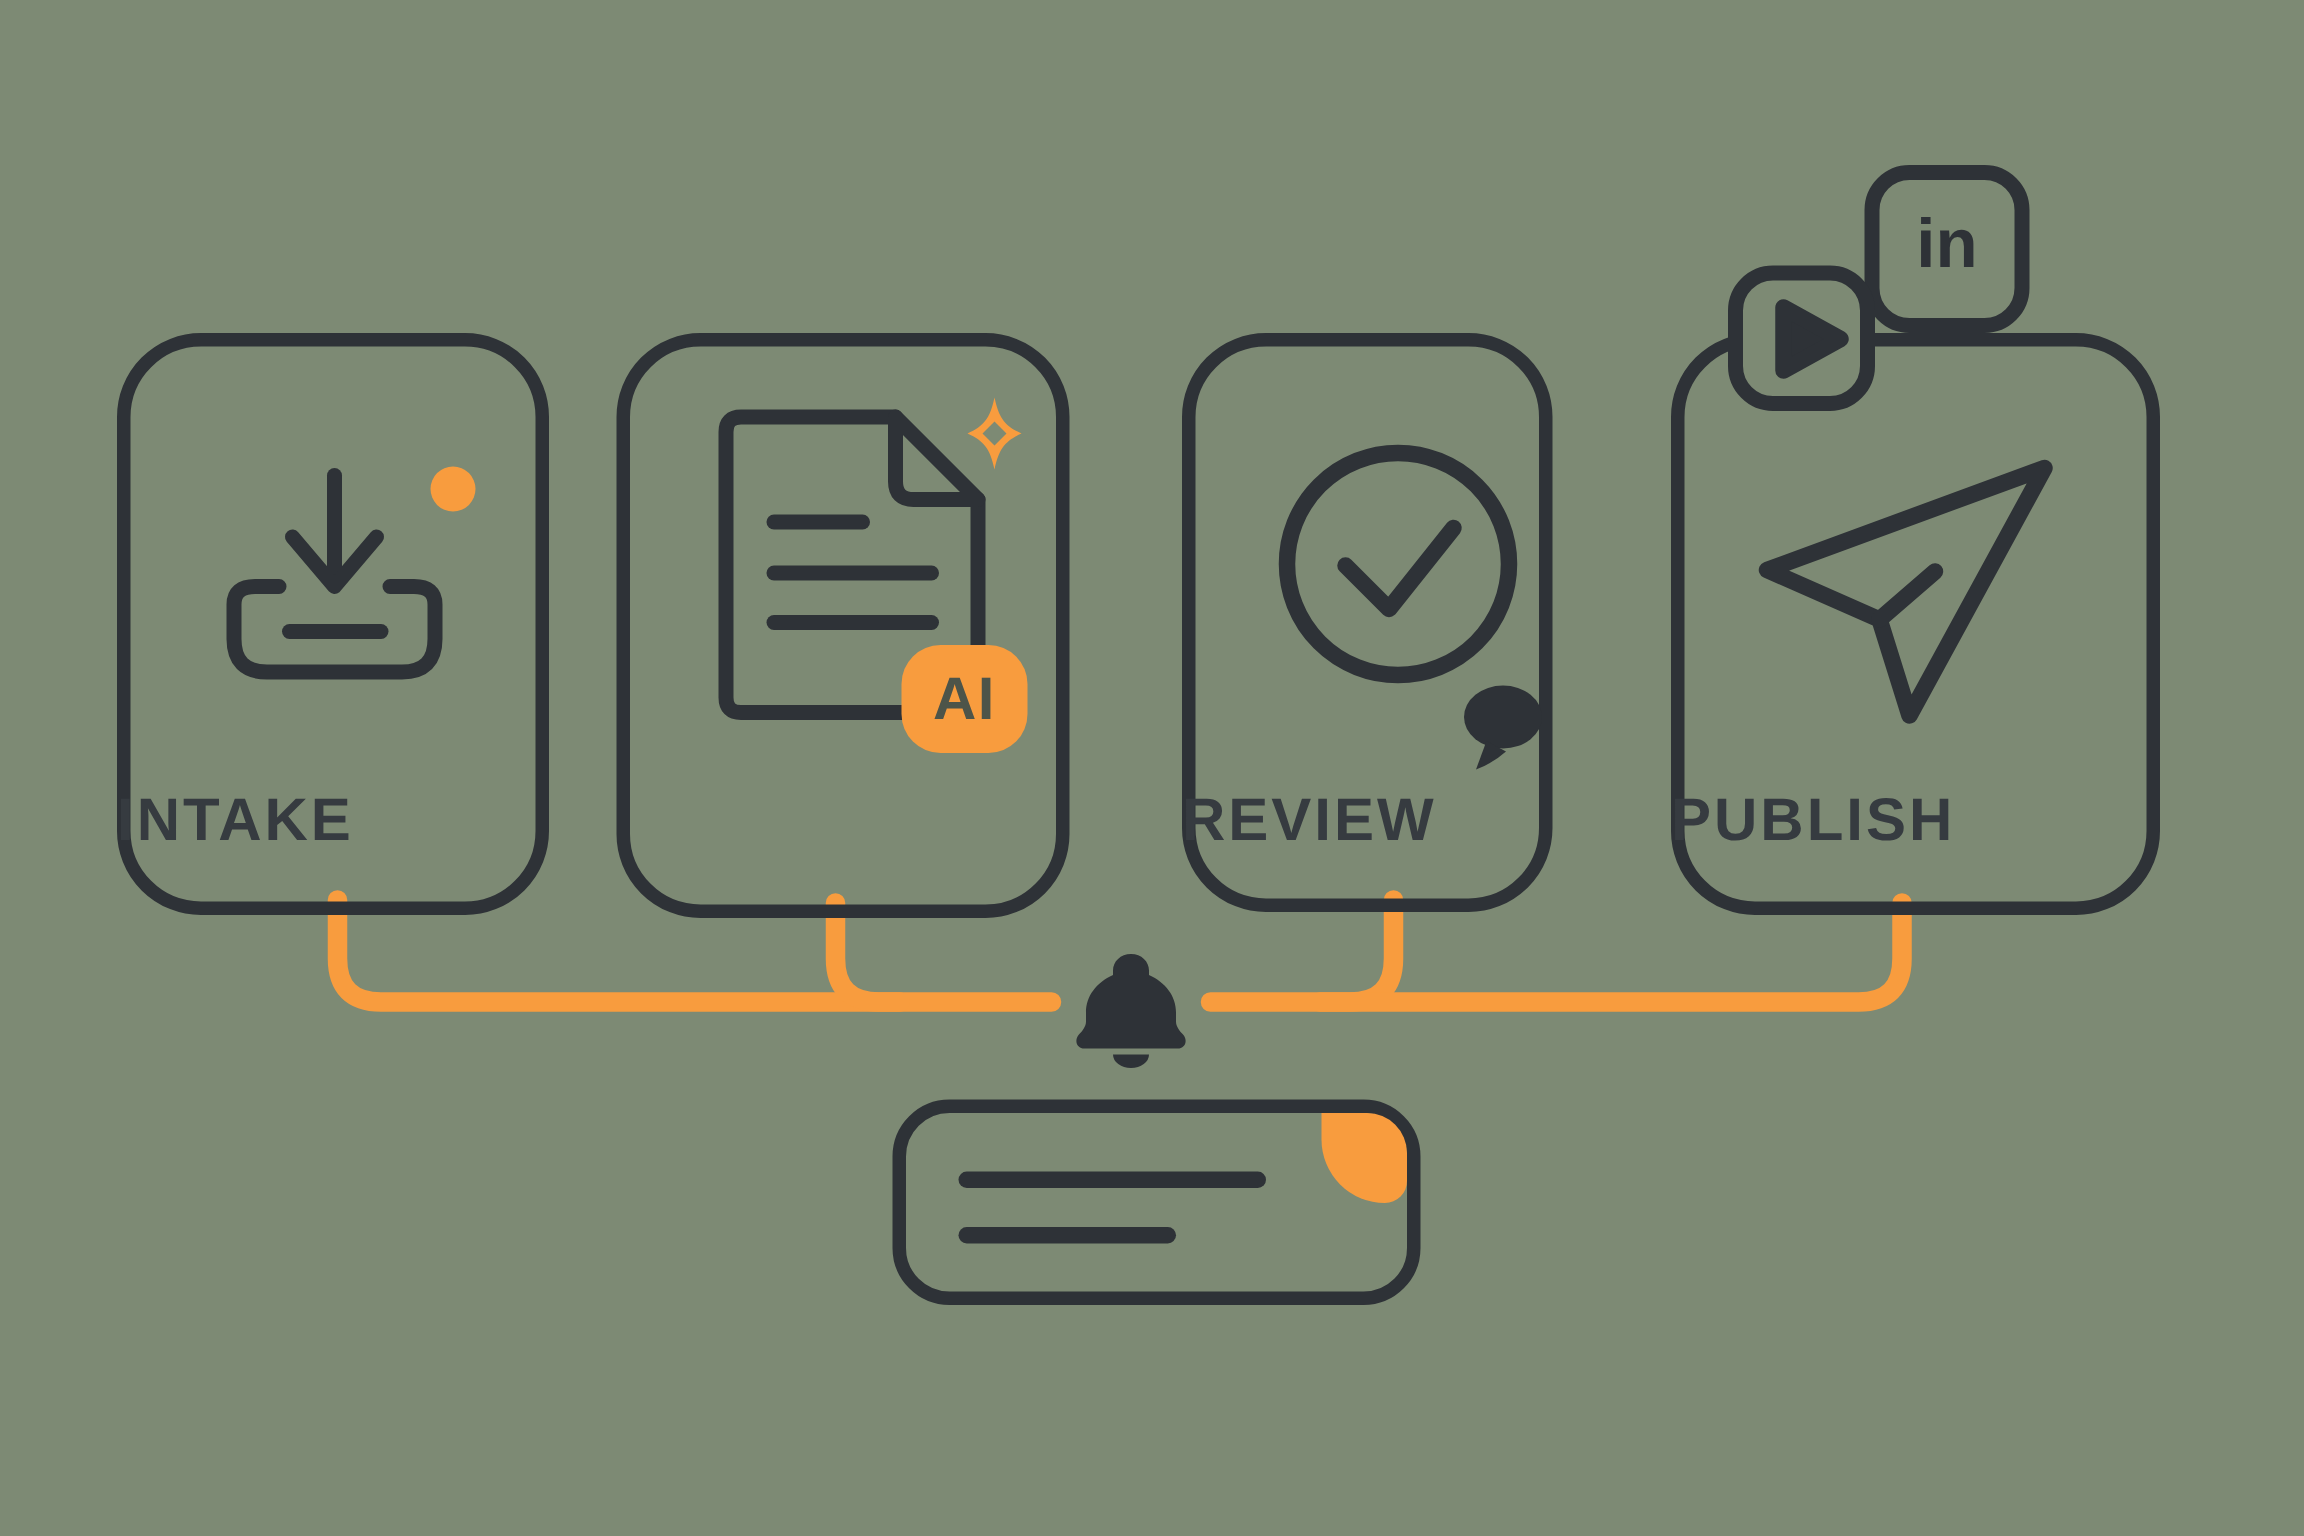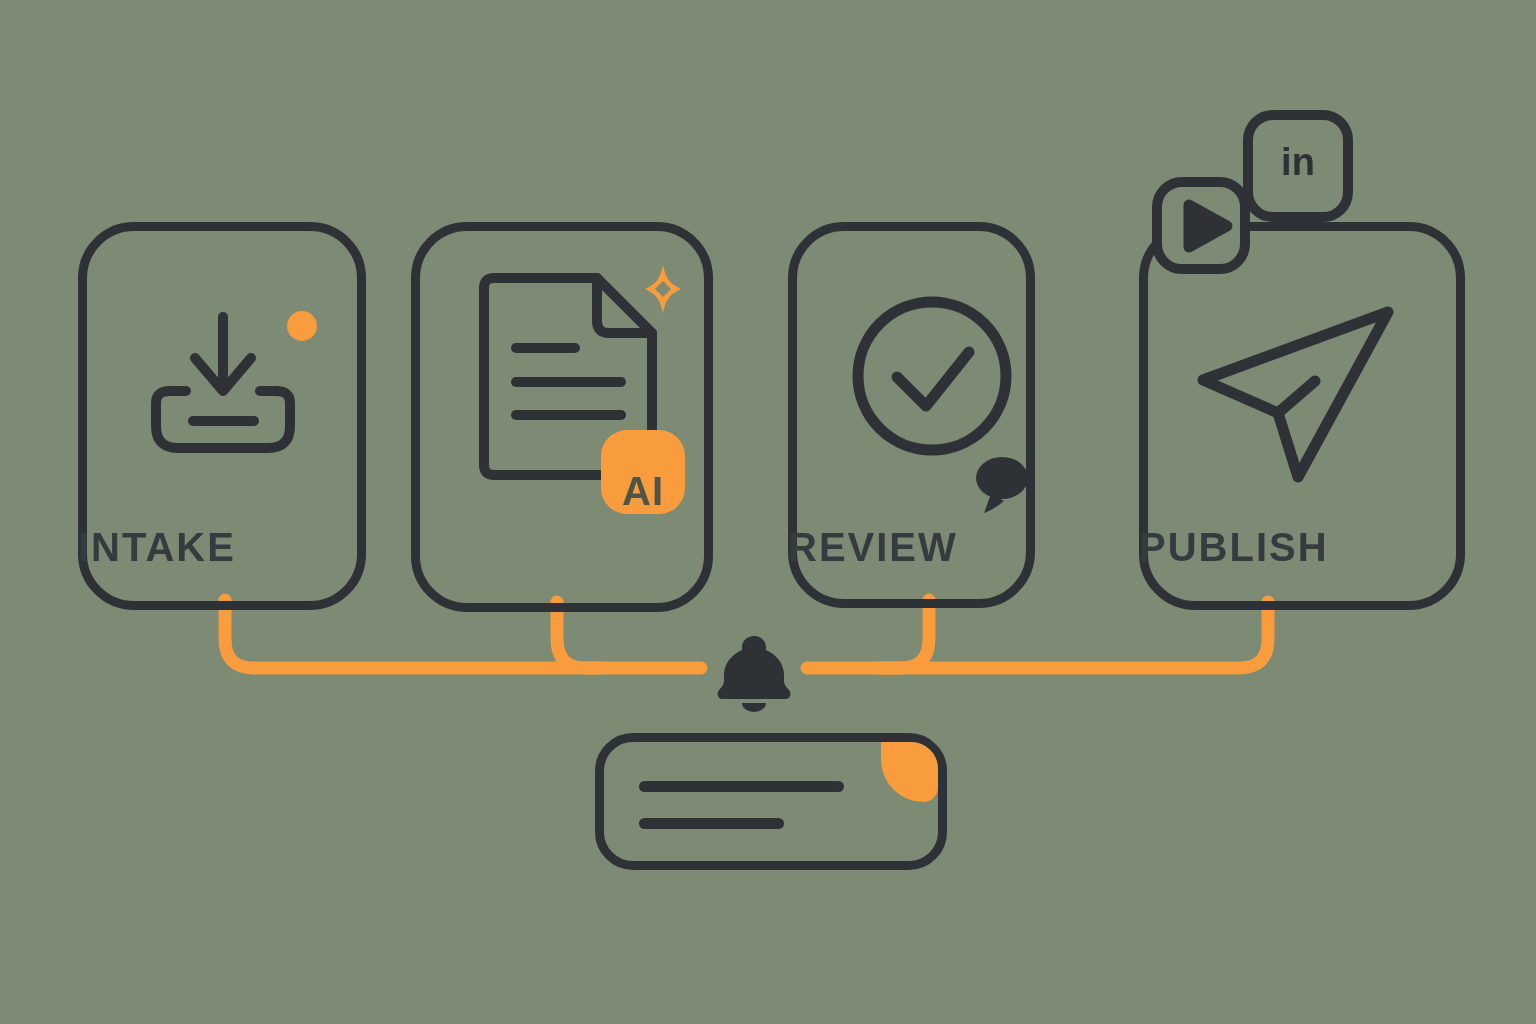"in" .linkedin-badge { font-size: 38px -> 46px }
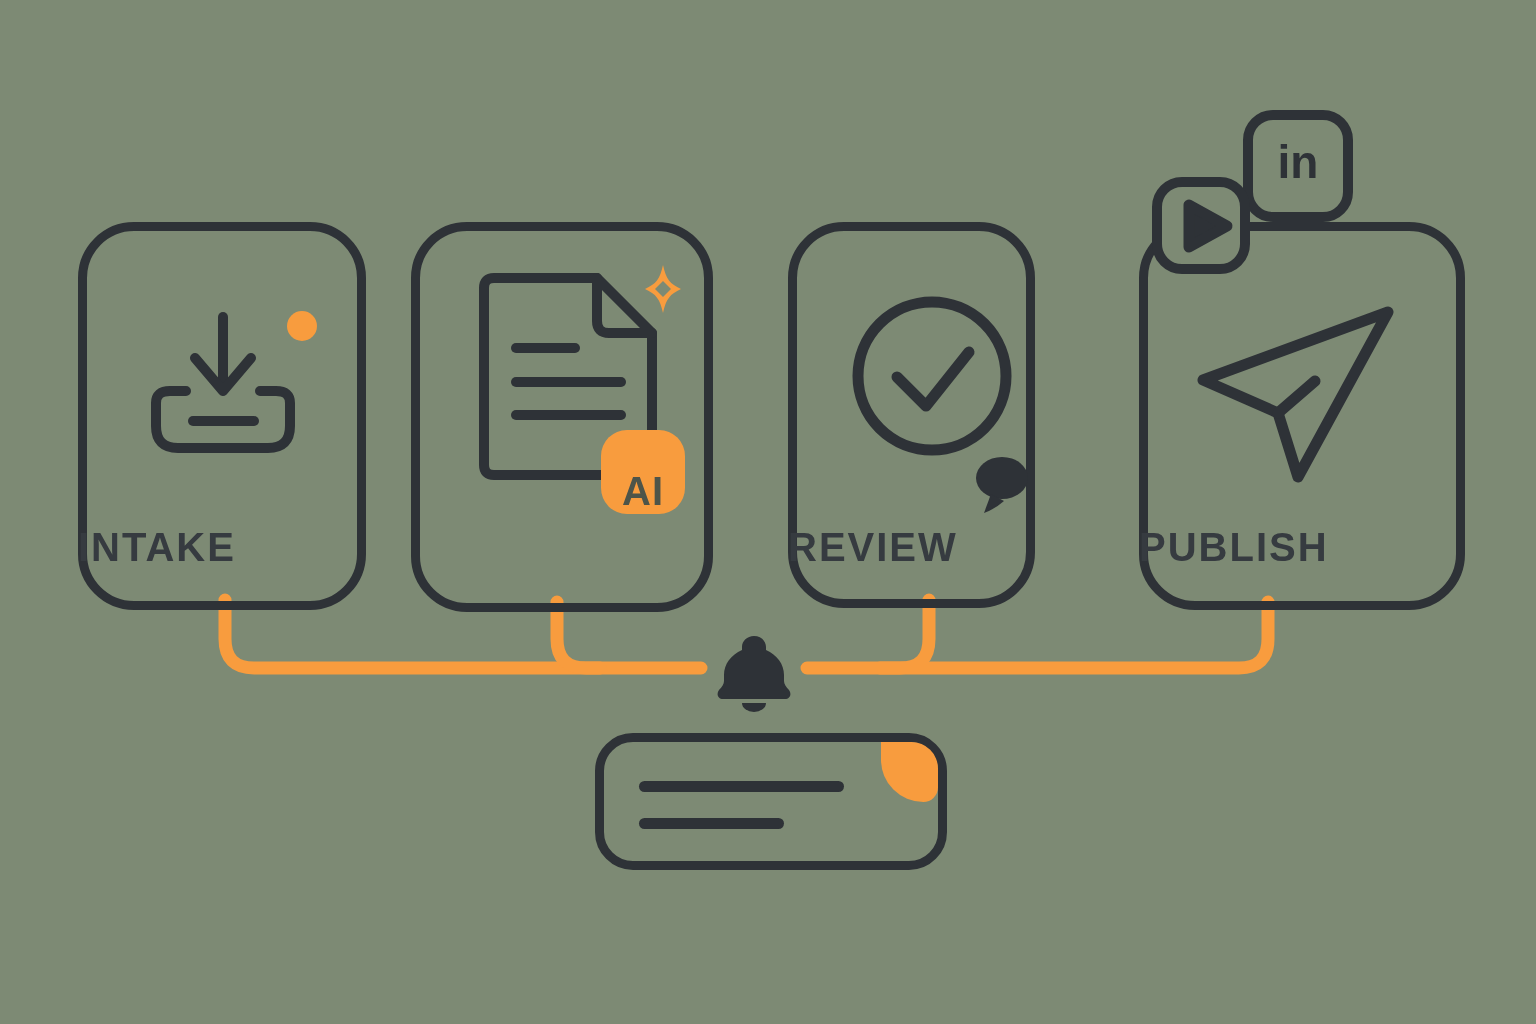"AI" .ai-badge { align-items: flex-end -> center; height: 84px -> 72px }
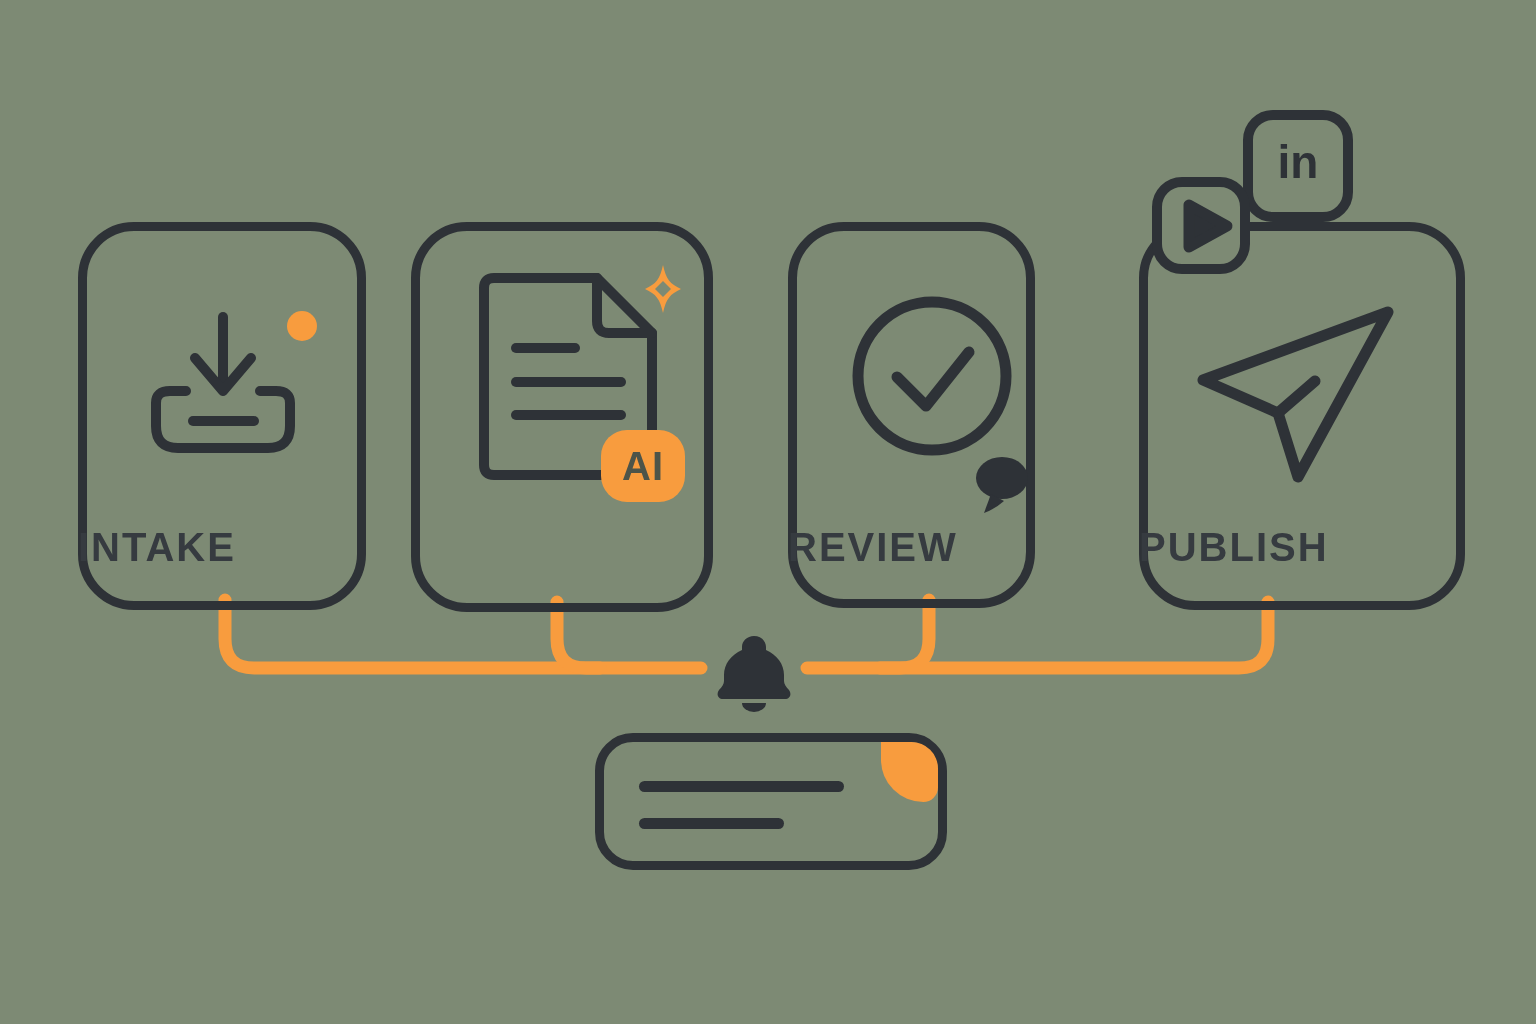"PUBLISH" .card-publish { margin-left: 25px -> none }
